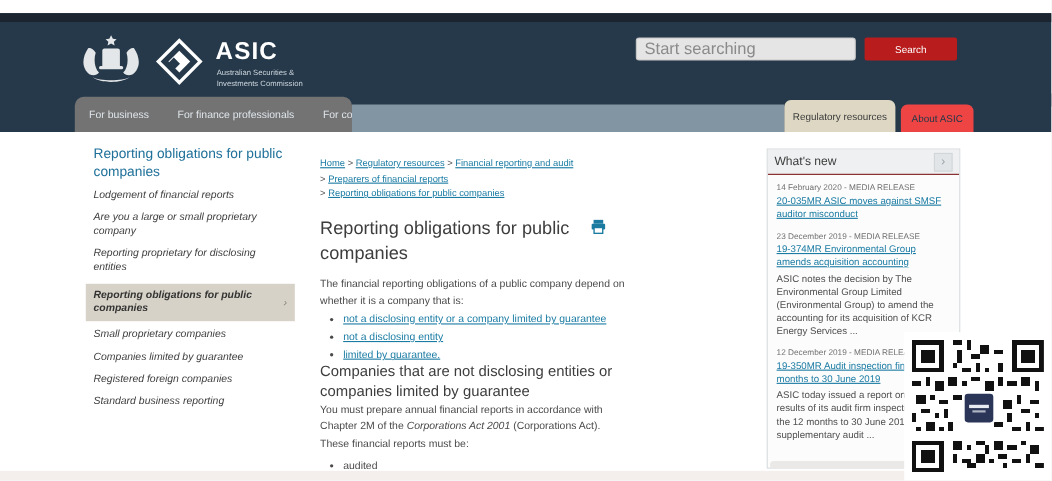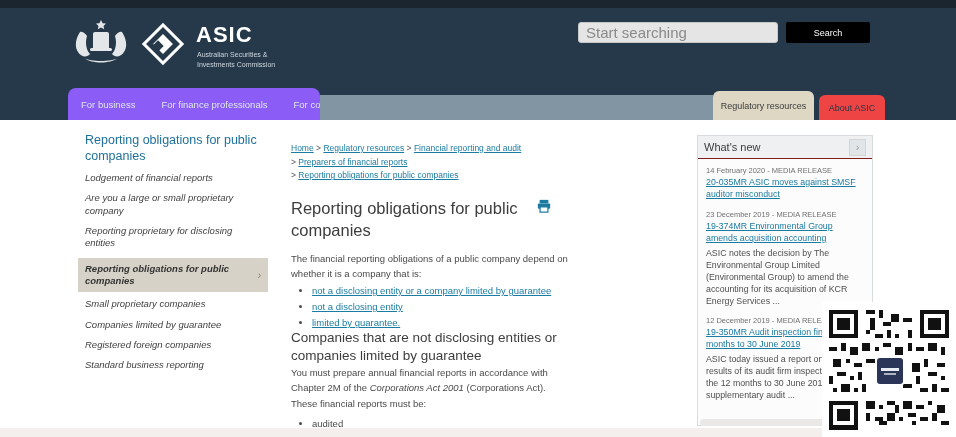"ASIC" .hdr { top: 0 -> 12px }
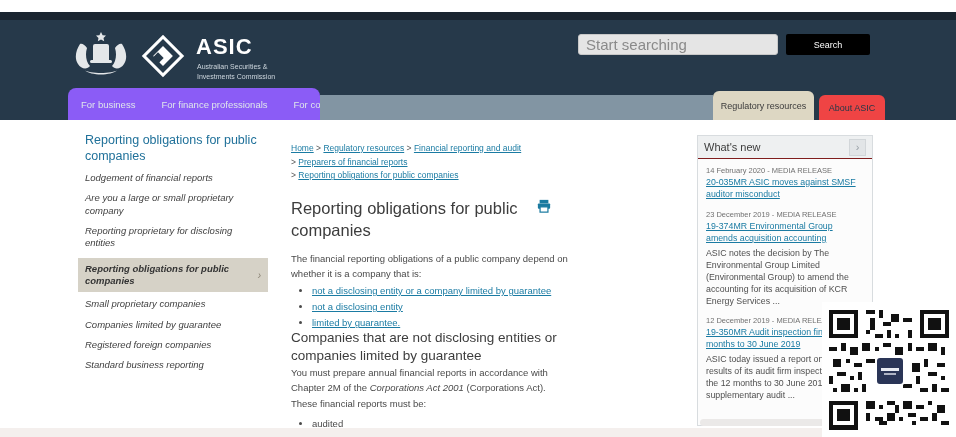"Search" .search-btn { background: #000000 -> #b91c1c }
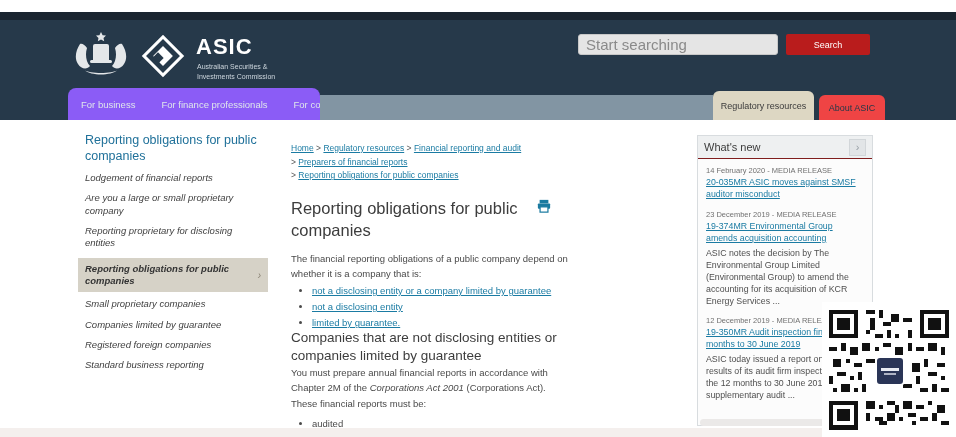"For business" .nav-left-tabs { background: #8b5cf6 -> #737373 }
